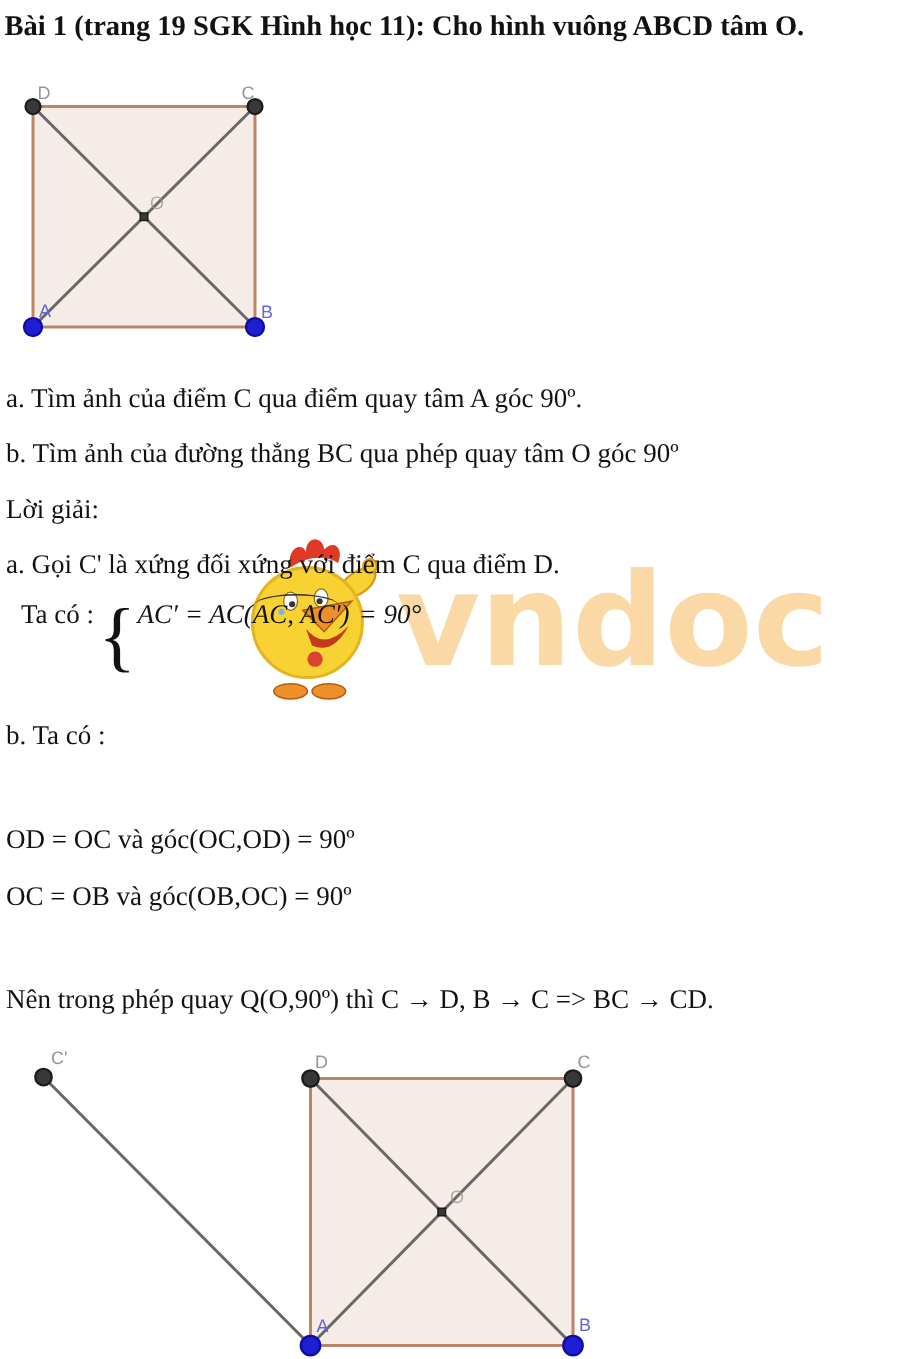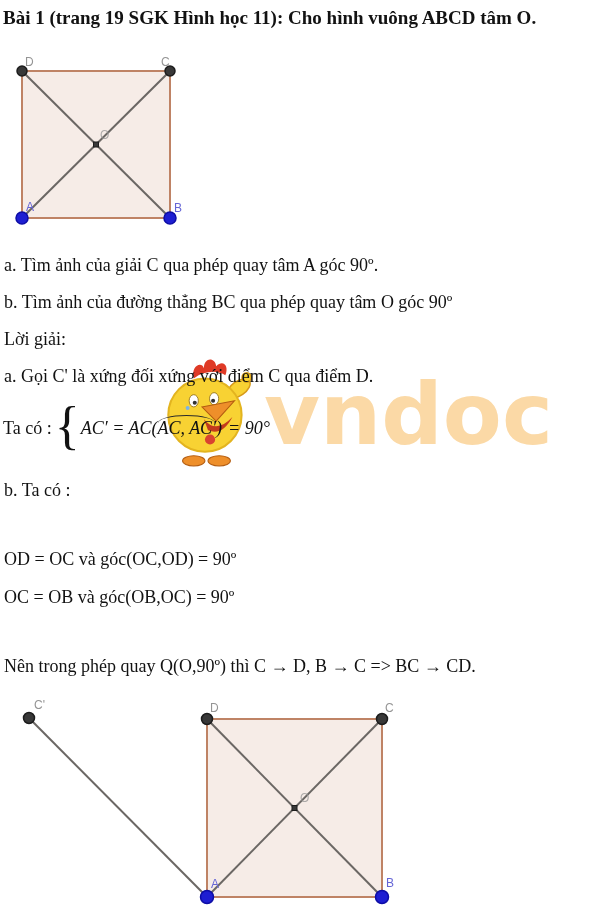"a. Tìm ảnh của giải" p.line { text: giải C qua phép -> điểm C qua điểm }
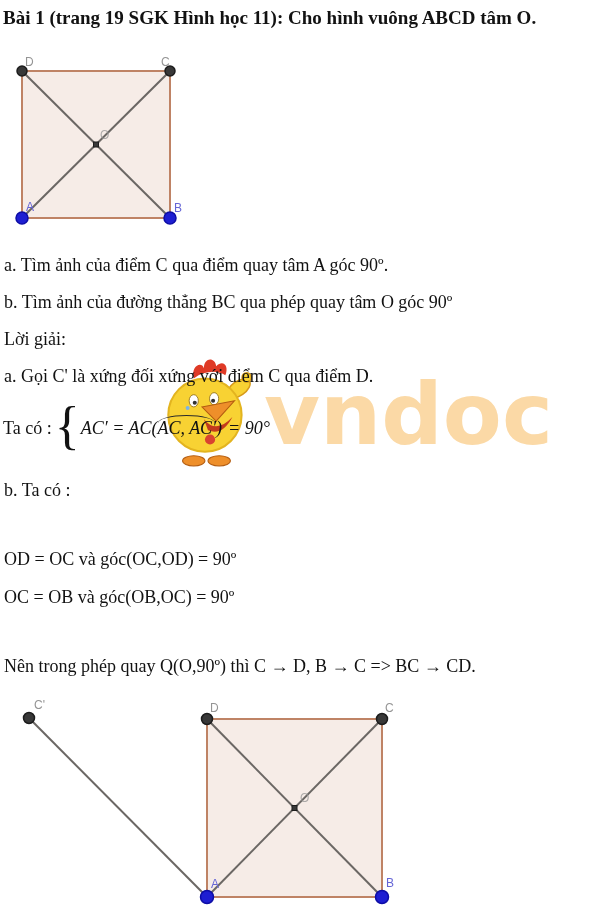"Ta có :" .system { align-items: center -> flex-start; left: 3px -> 14px }
